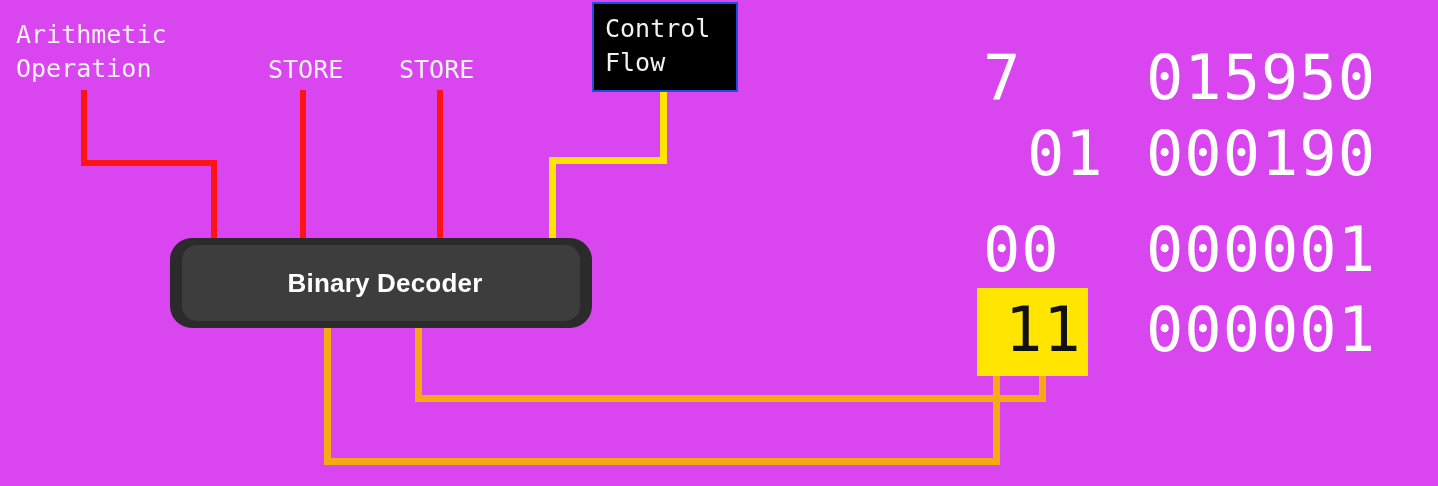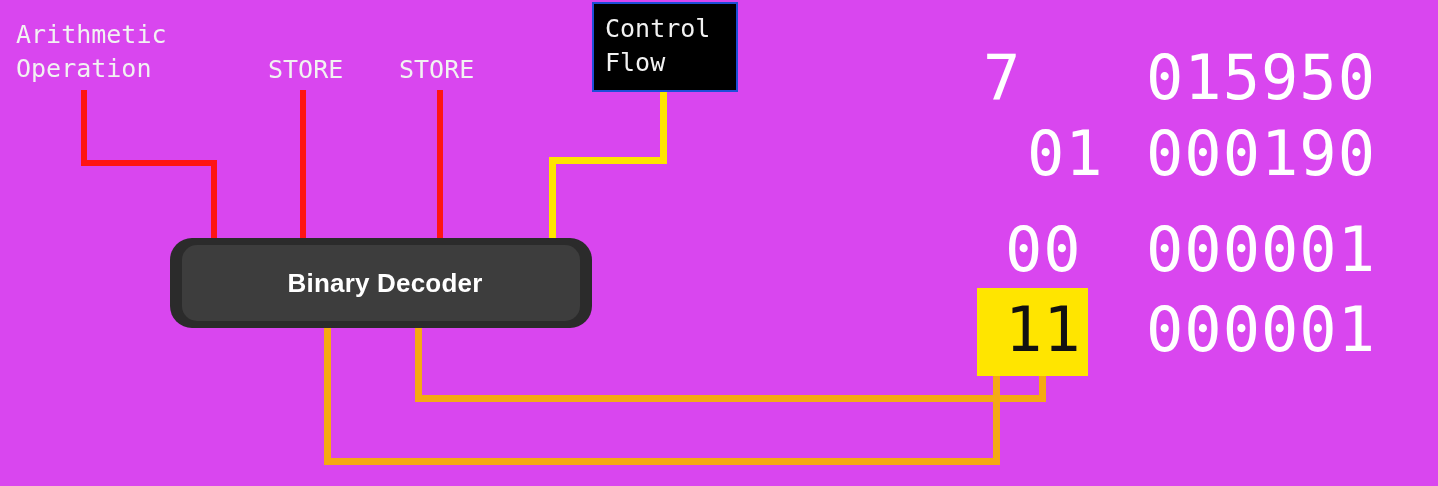"00" div.bin-addr { margin-left: 22px -> none }
